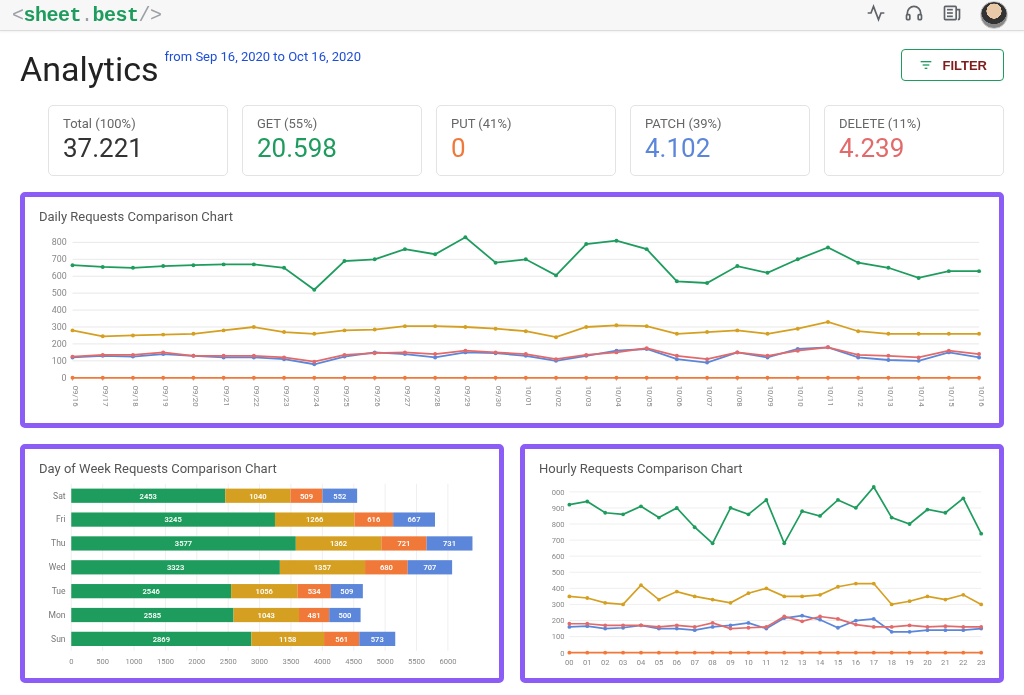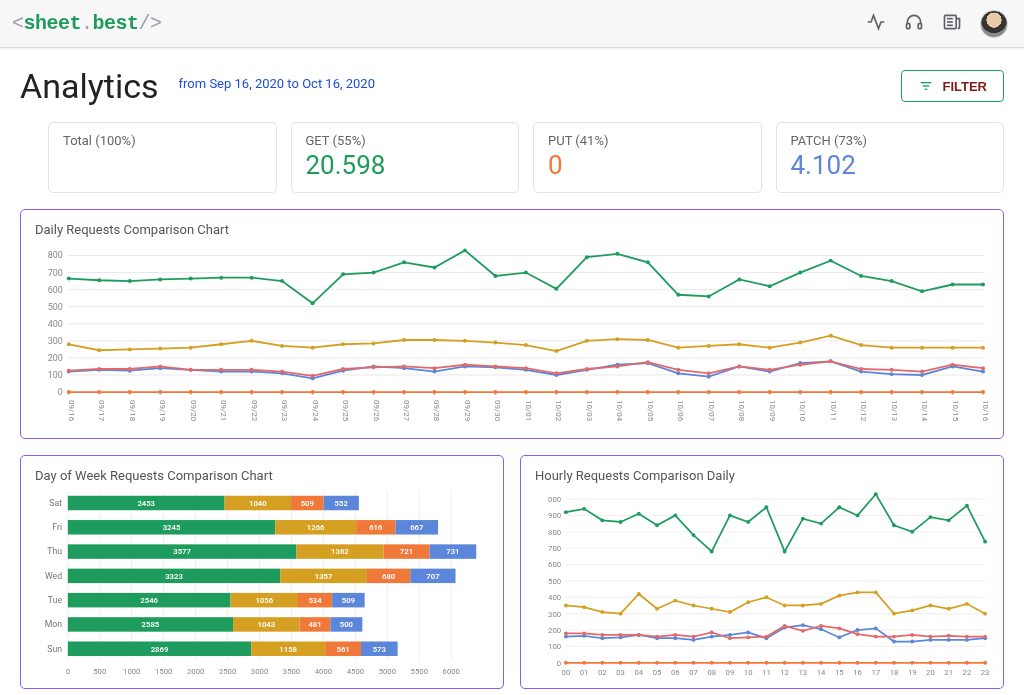"<sheet.best/>" .topbar { height: 48px -> 31px }
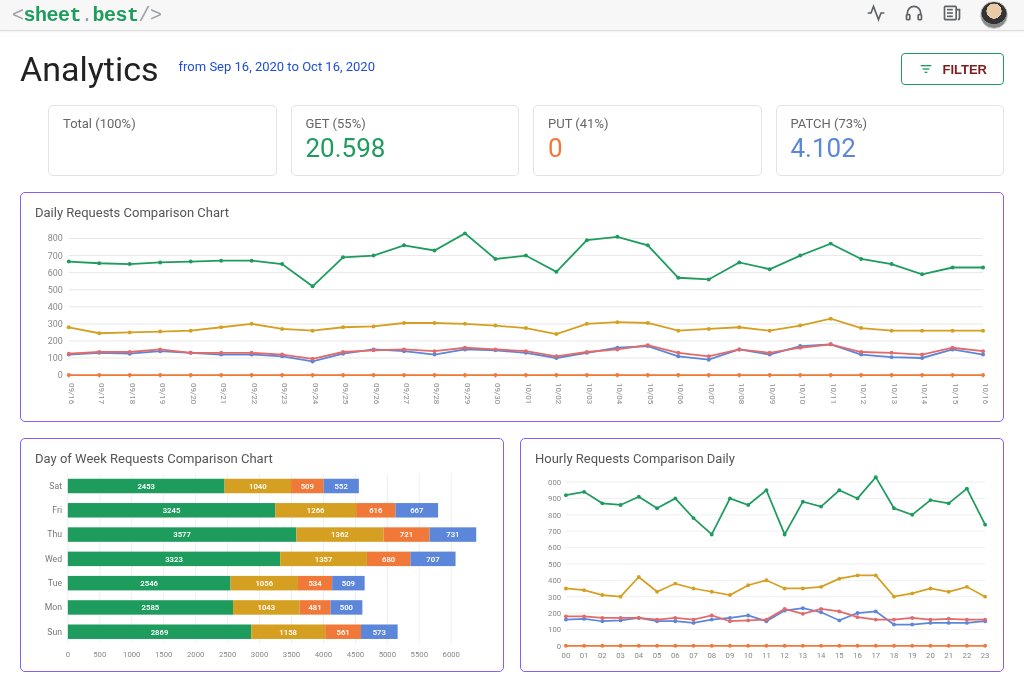"Analytics" .title-row { align-items: center -> flex-start; gap: 20px -> 6px }
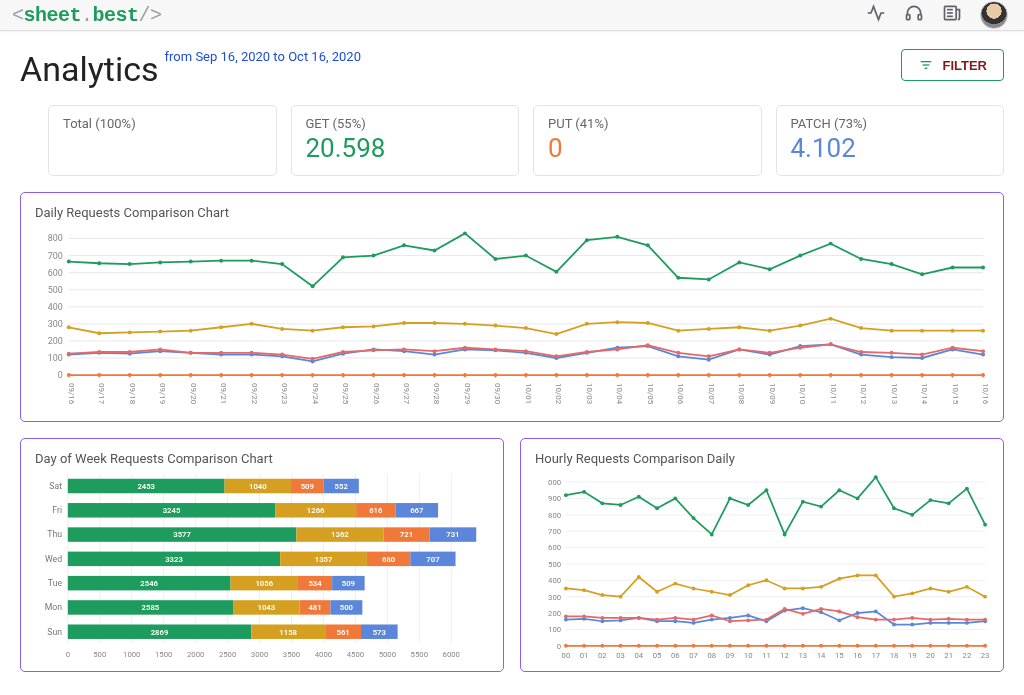"PATCH (73%)" div.lbl { text: 73% -> 39% }
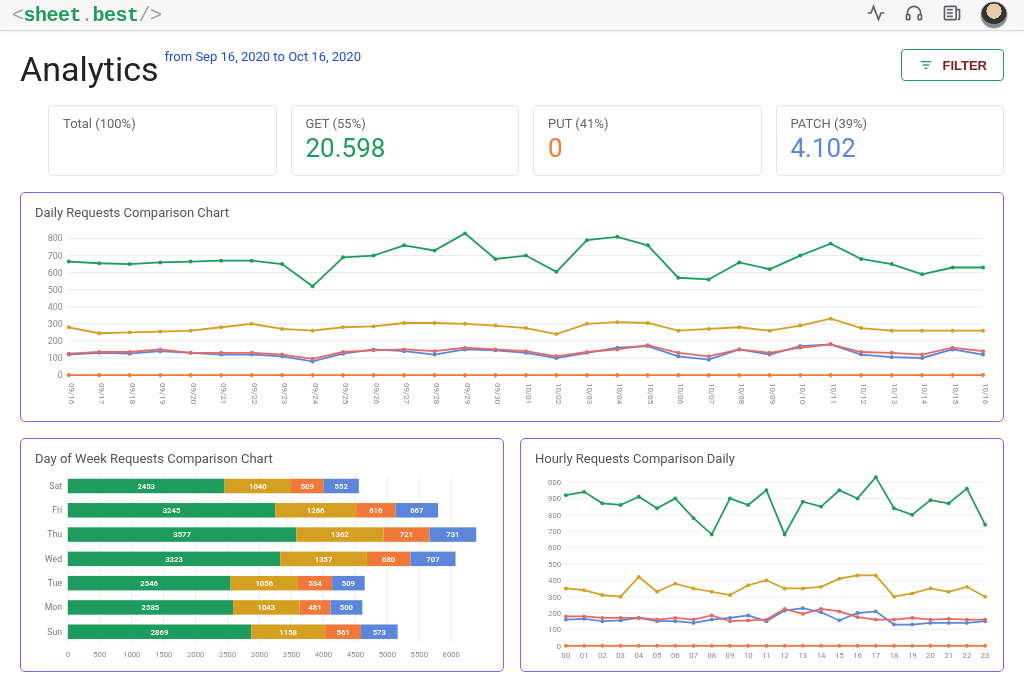"DELETE (11%)" div.stat { html: none -> <div> <div>DELETE (11%)</div> <div>4.239</div> </div> }
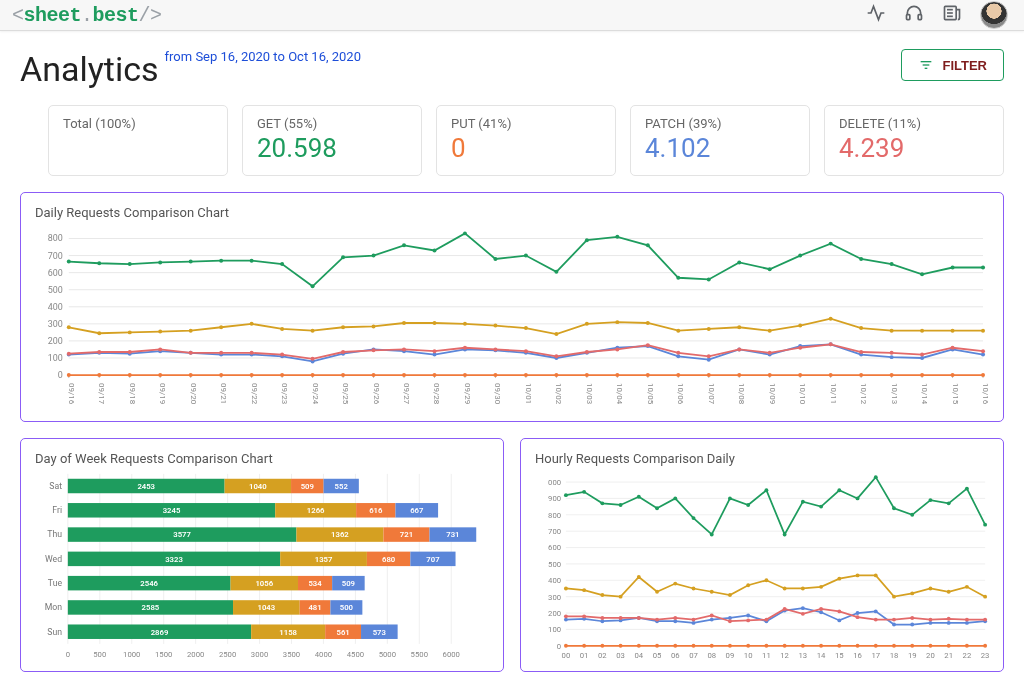"37.221" div.val { html: none -> <div>37.221</div> }
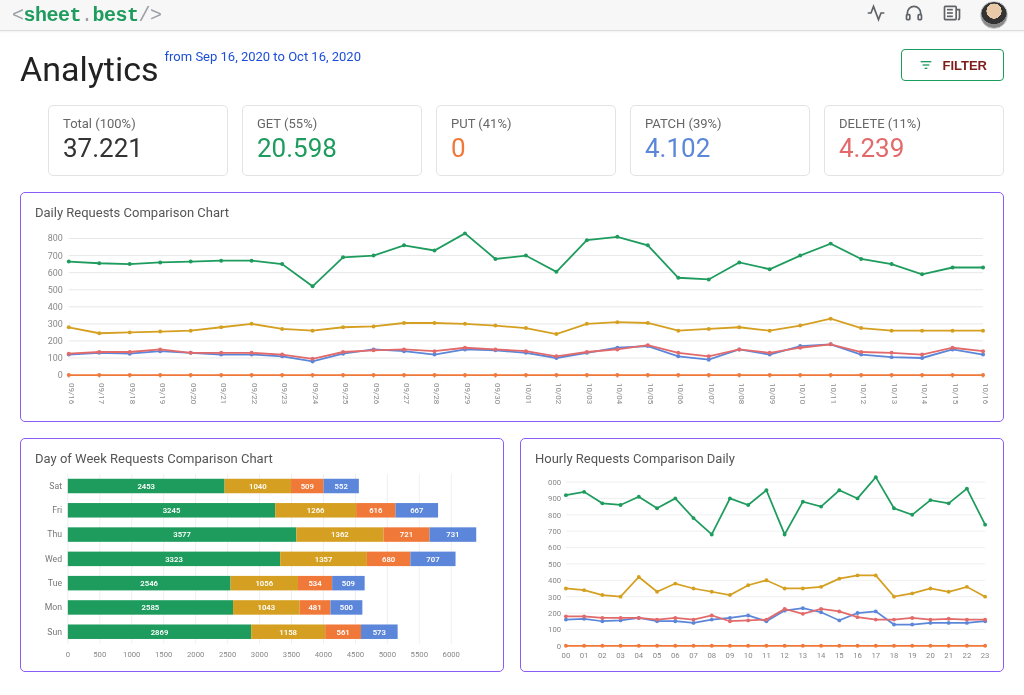"Daily Requests Comparison Chart" .panel { border: 1px solid #8b5cf6 -> 5px solid #8b5cf6 }
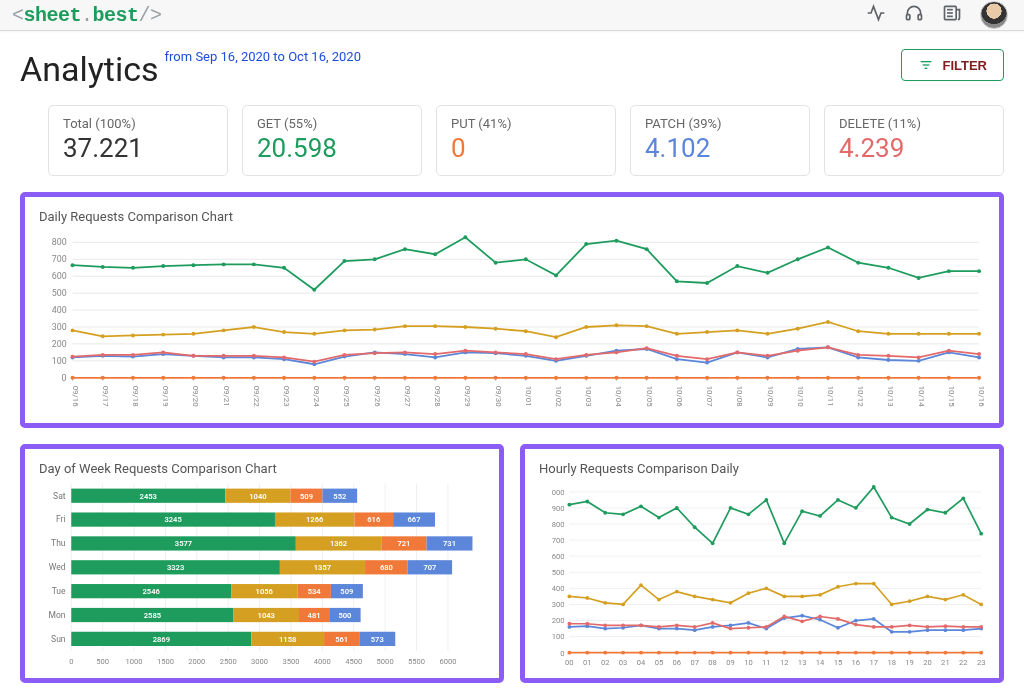"Hourly Requests Comparison Daily" div.panel-title { text: Daily -> Chart }
